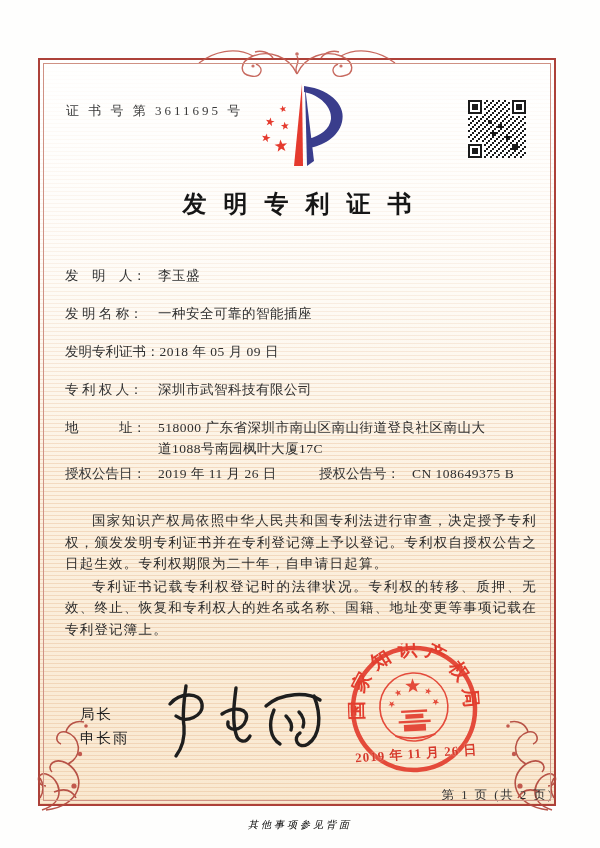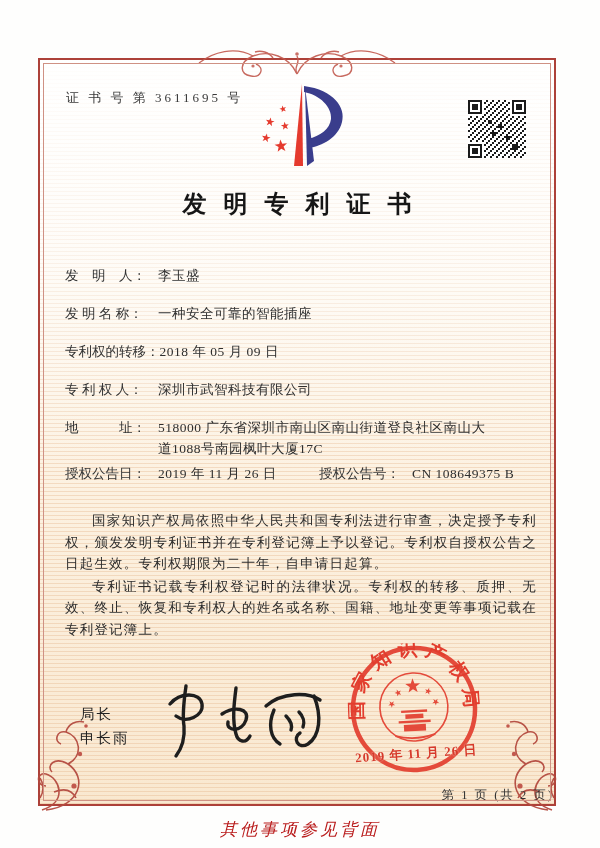"证 书 号 第 3611695" .cert-no { top: 29px -> 42px }
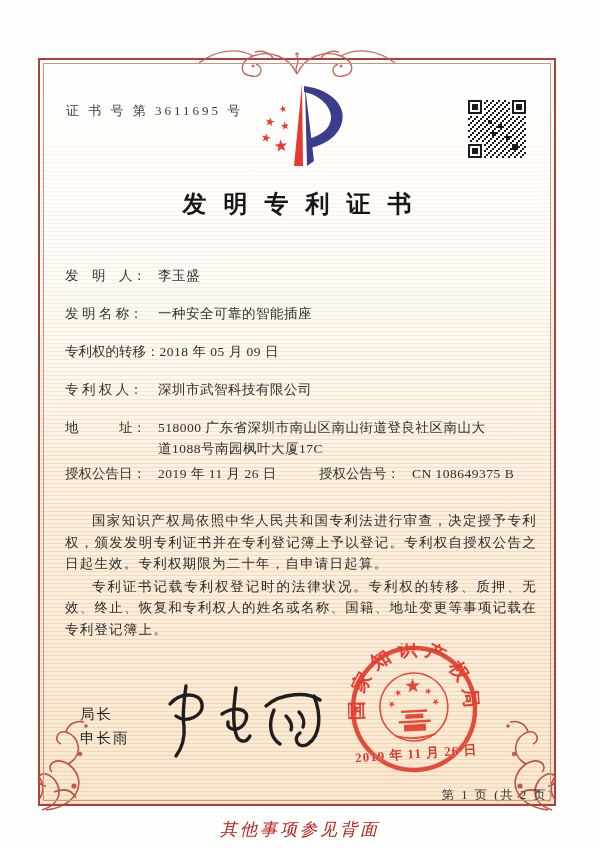"专利权的转移：" span.field-label { text: 专利权的转移 -> 发明专利证书 }
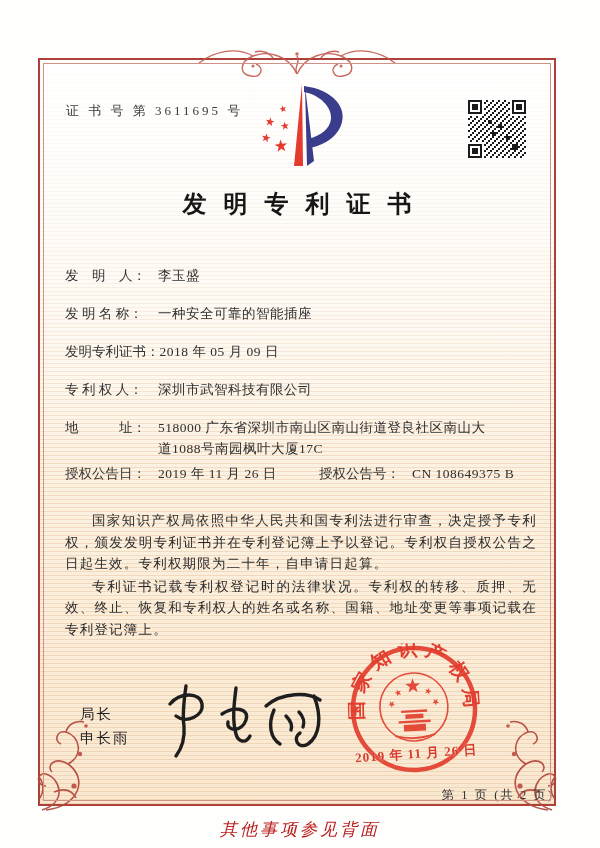"其他事项参见背面" .back-note { color: #b91c1c -> #000000; font-size: 17px -> 10px }
